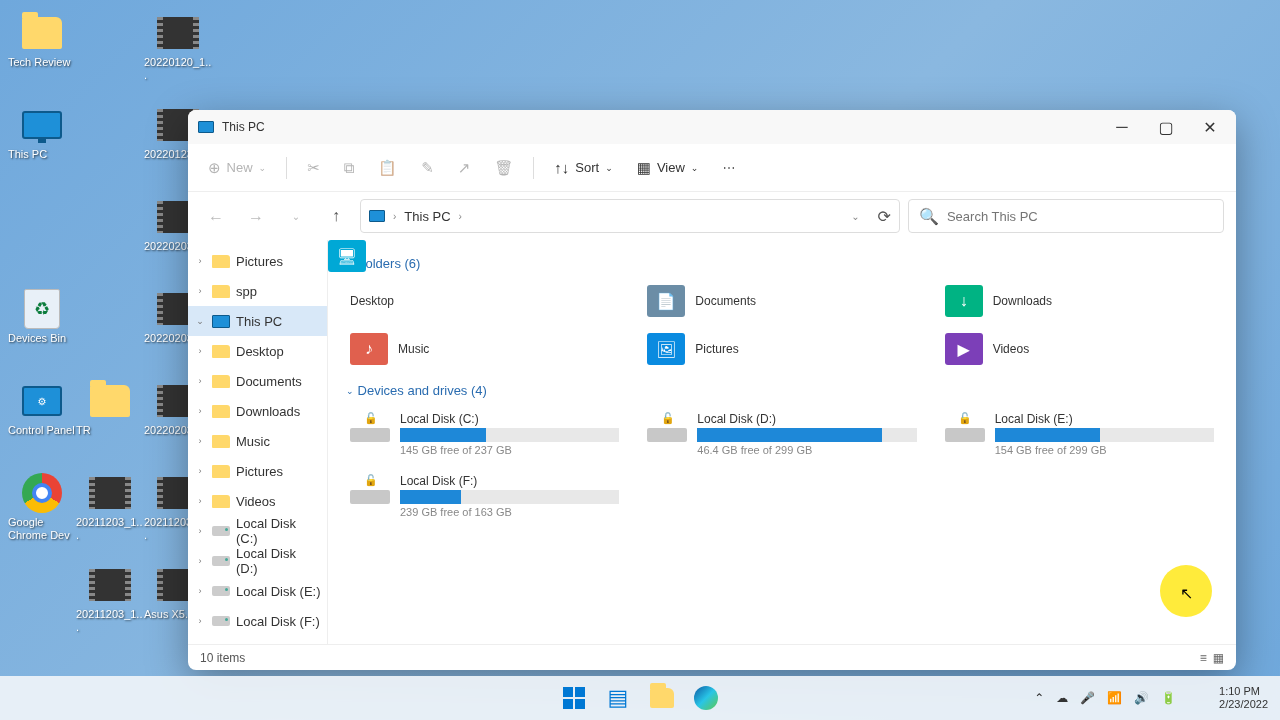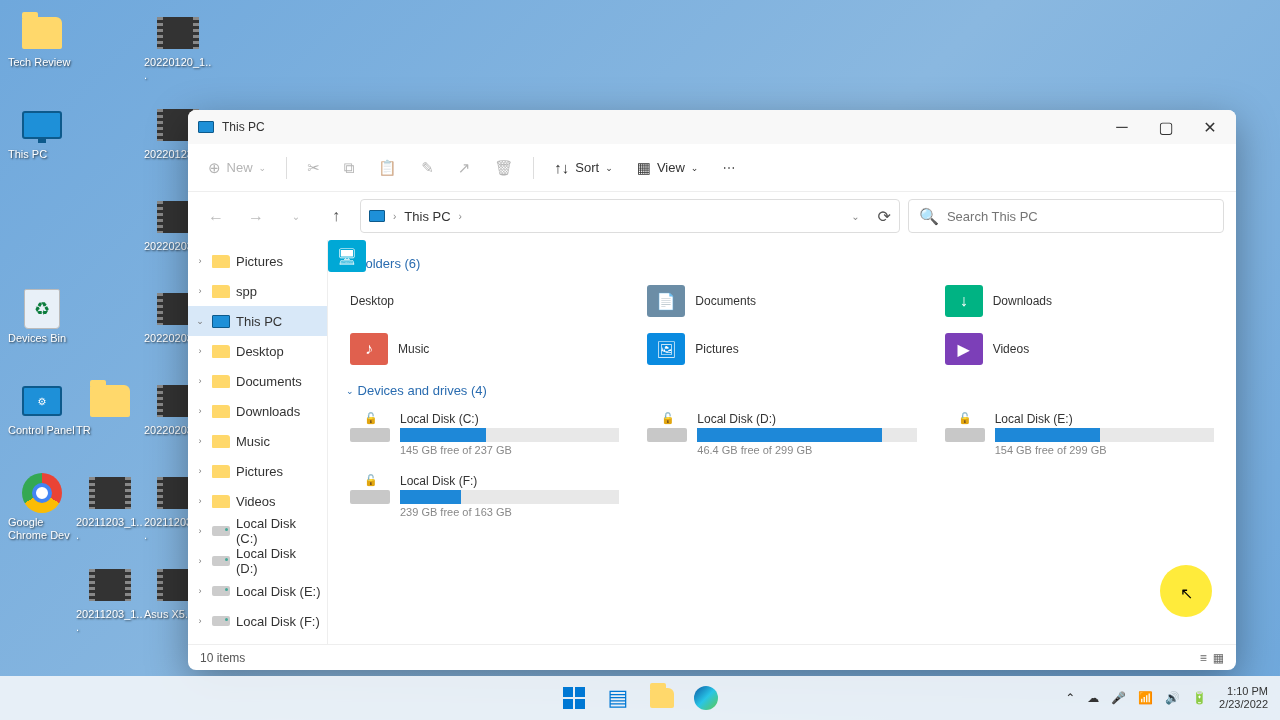"1:10 PM" .tray .clk { margin-left: none -> 31px; text-align: right -> left }
